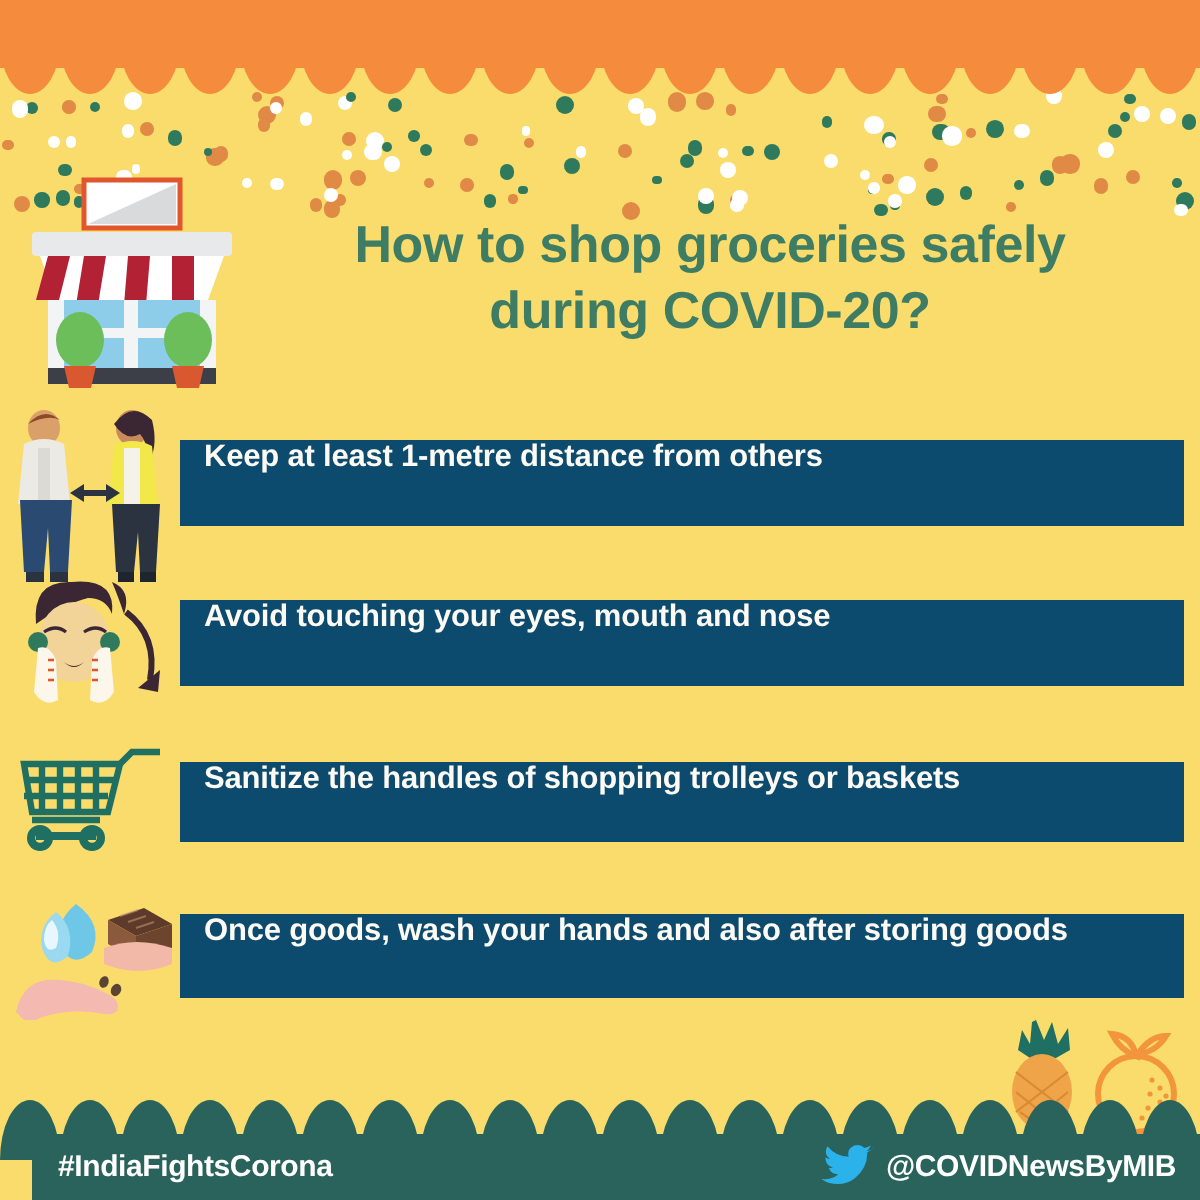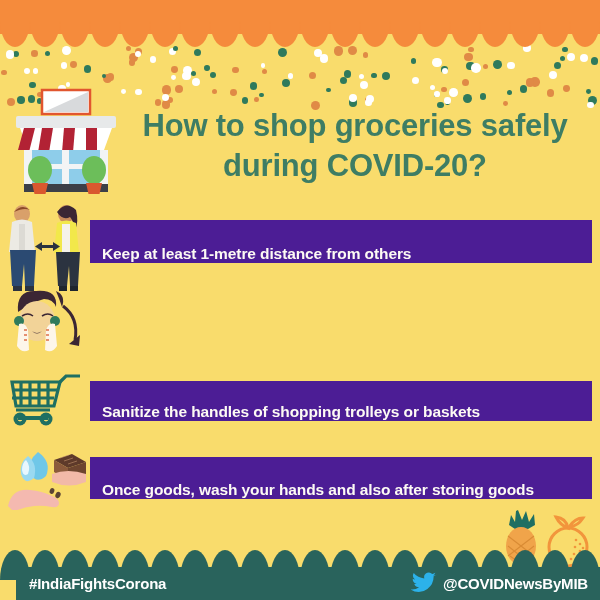"How to shop groceries safely" .title { font-size: 31px -> 26px }
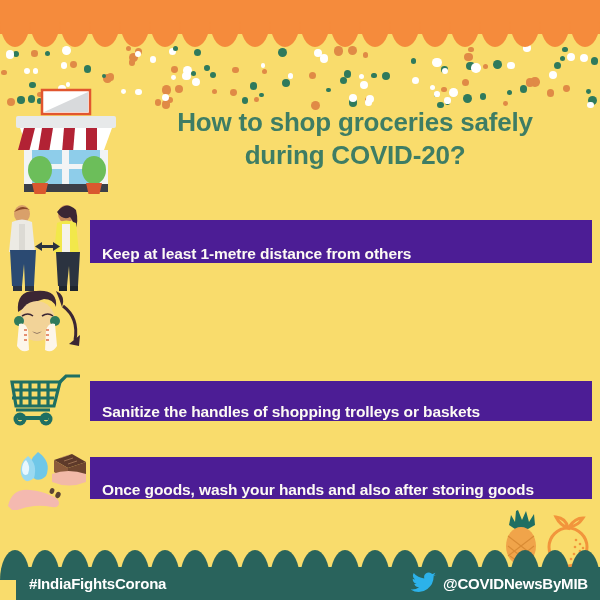"Keep at least 1-metre distance" .tip-bar { align-items: flex-end -> flex-start; background: #4c1d95 -> #0c4a6e }
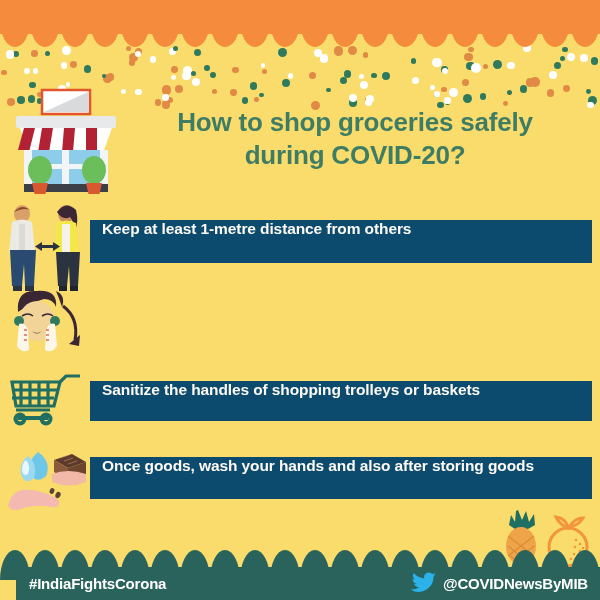"Avoid touching your eyes, mouth" div.tip-bar { html: none -> <div> <span>Avoid touching your eyes, mouth and nose</span> </div> }
